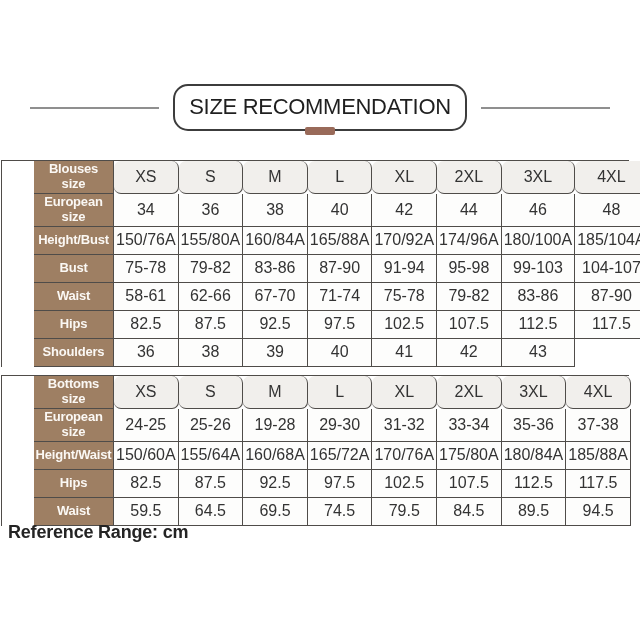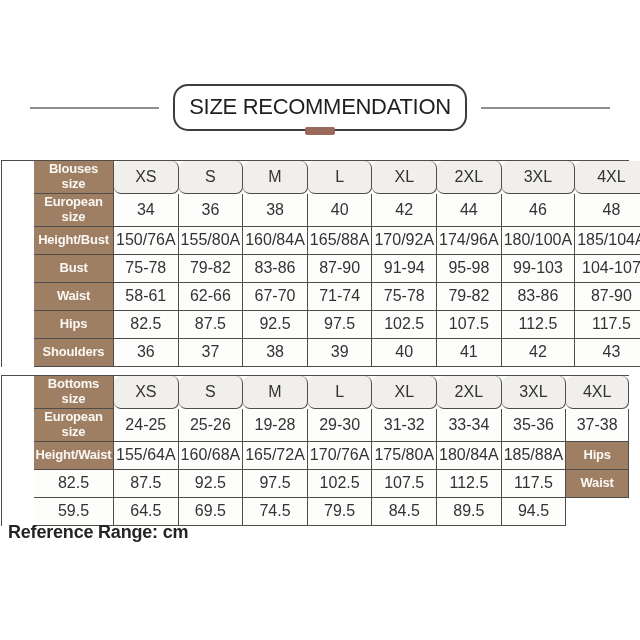"37" div.cell { html: <div>37</div> -> none }
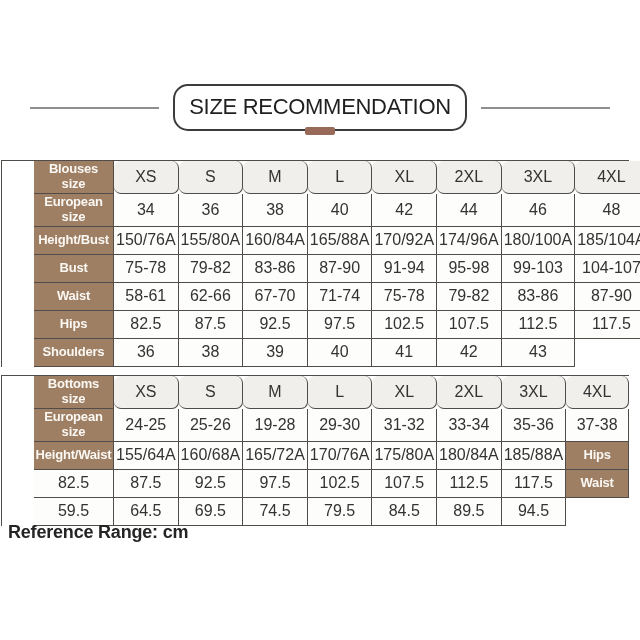"150/60A" div.cell { html: none -> <div>150/60A</div> }
